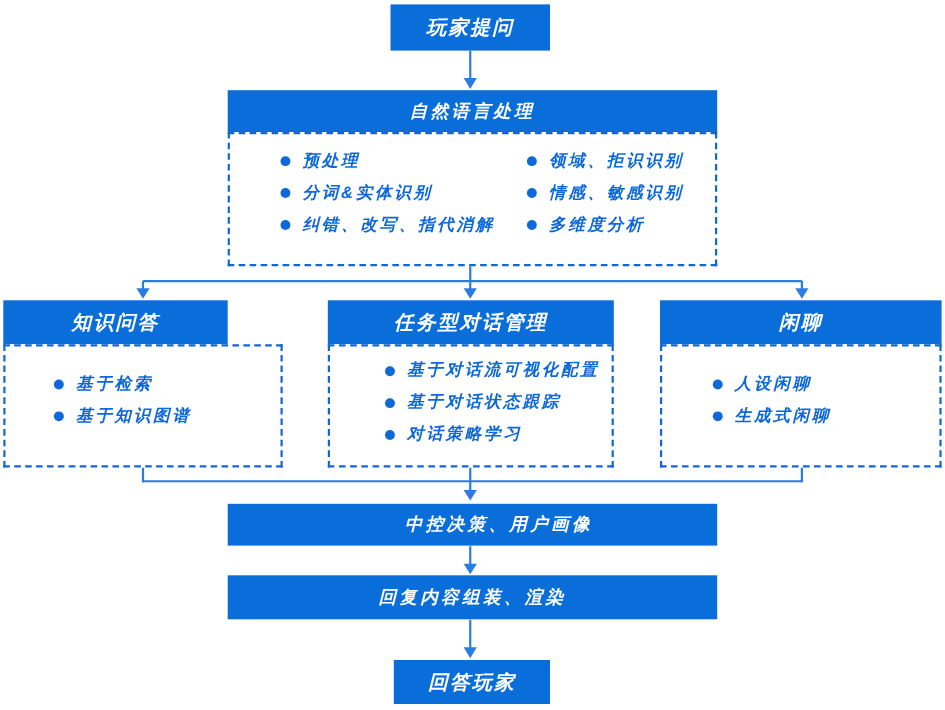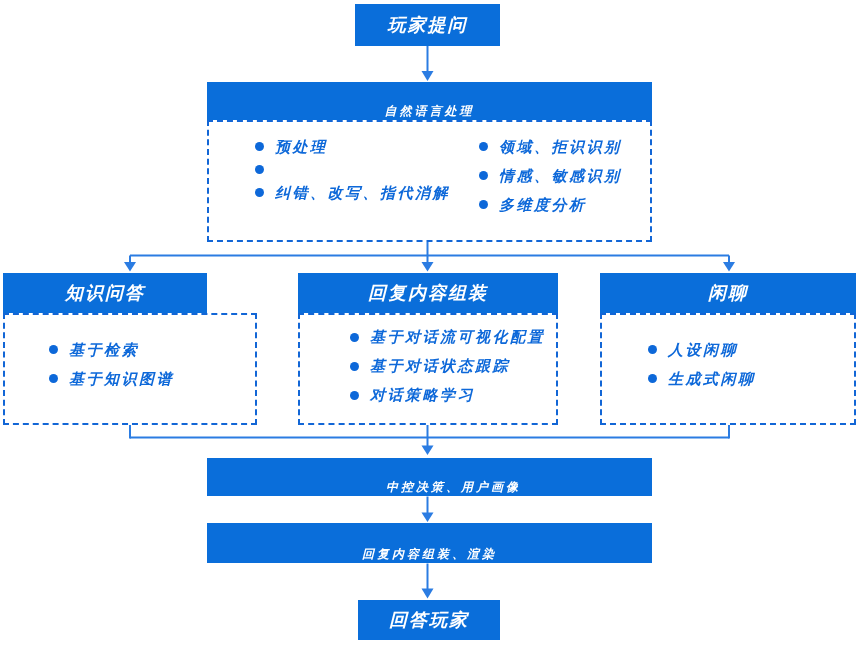"自然语言处理" .node-lg { align-items: flex-end -> none; font-size: 12px -> 16px }
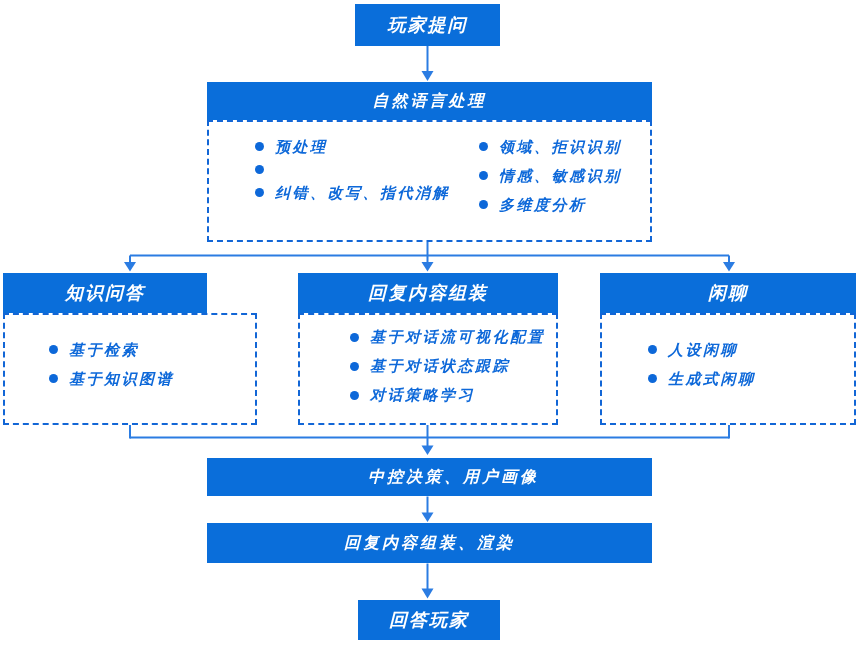"分词&实体识别" span.item-label { html: none -> <span>分词&amp;实体识别</span> }
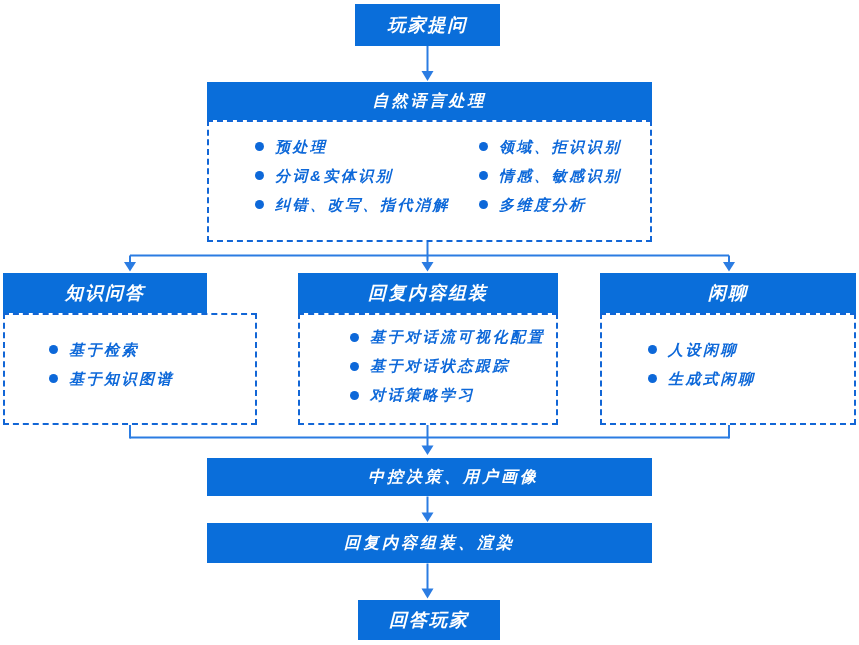"回复内容组装" span { text: 回复内容组装 -> 任务型对话管理 }
